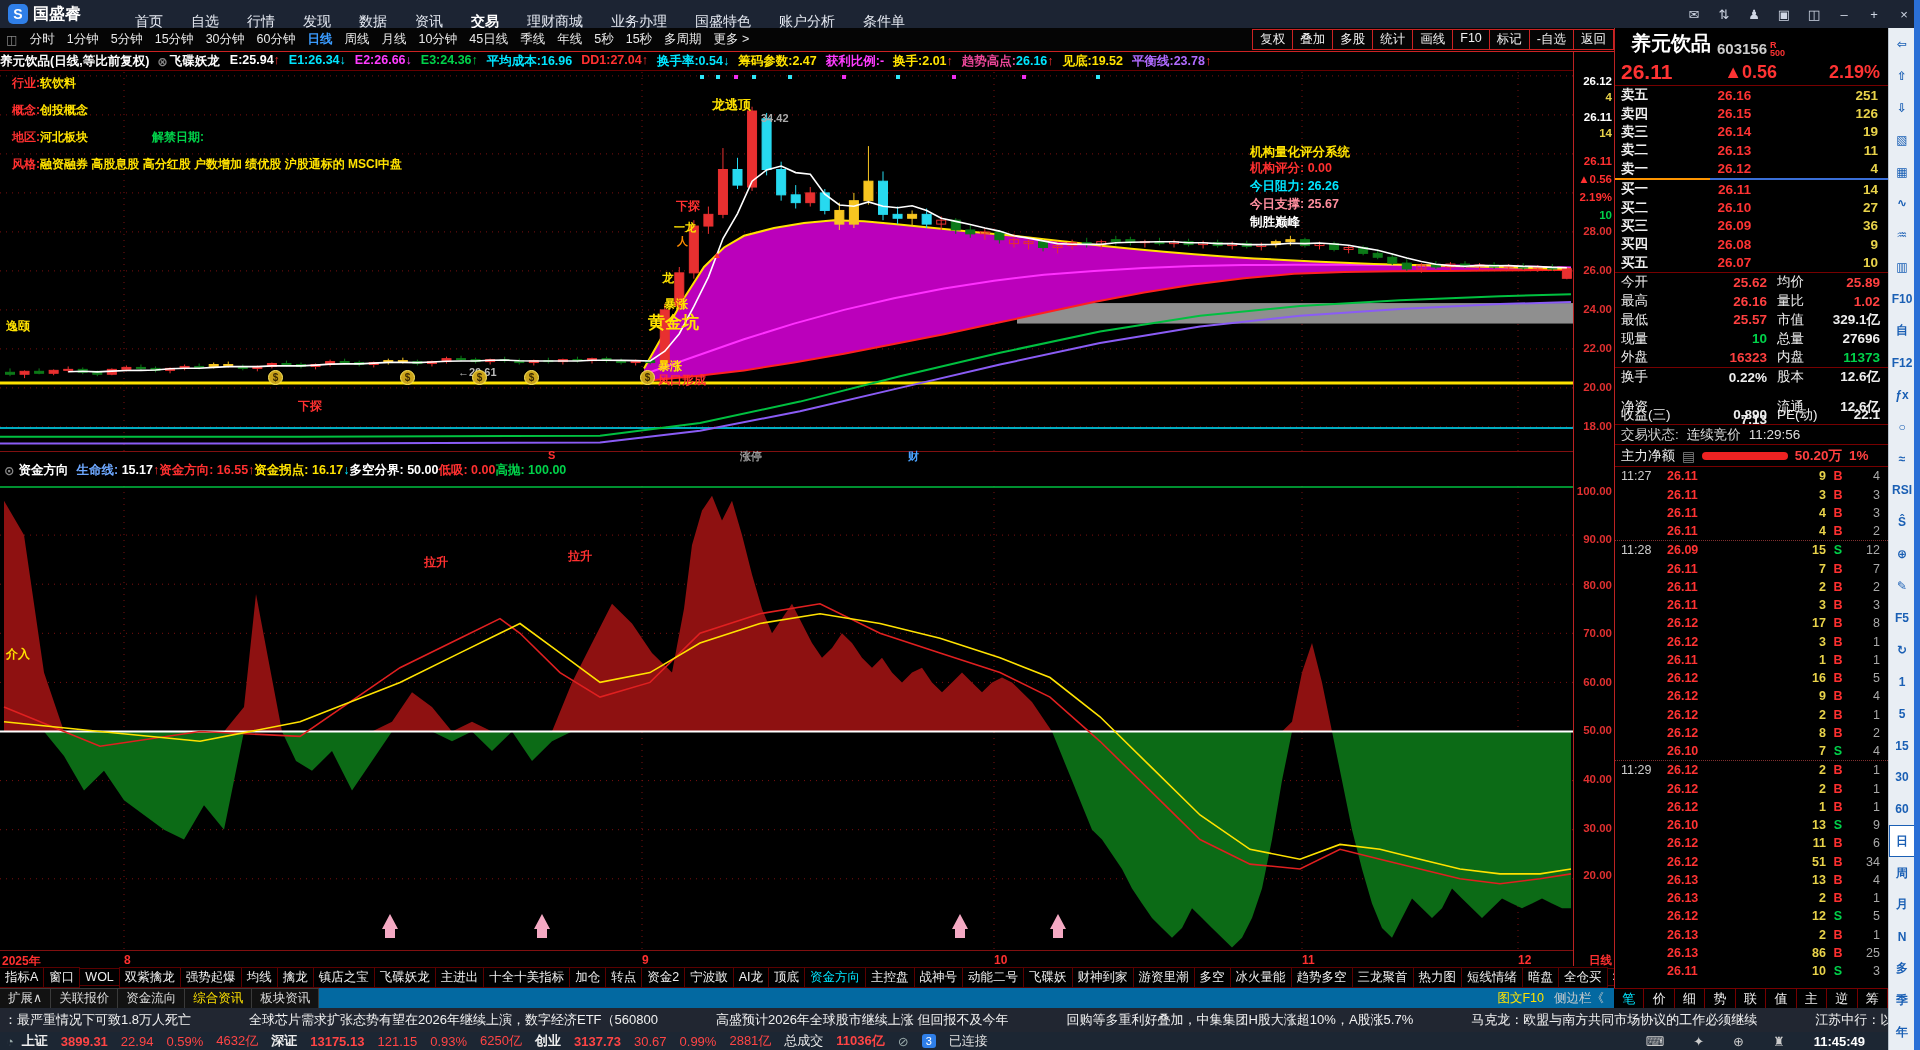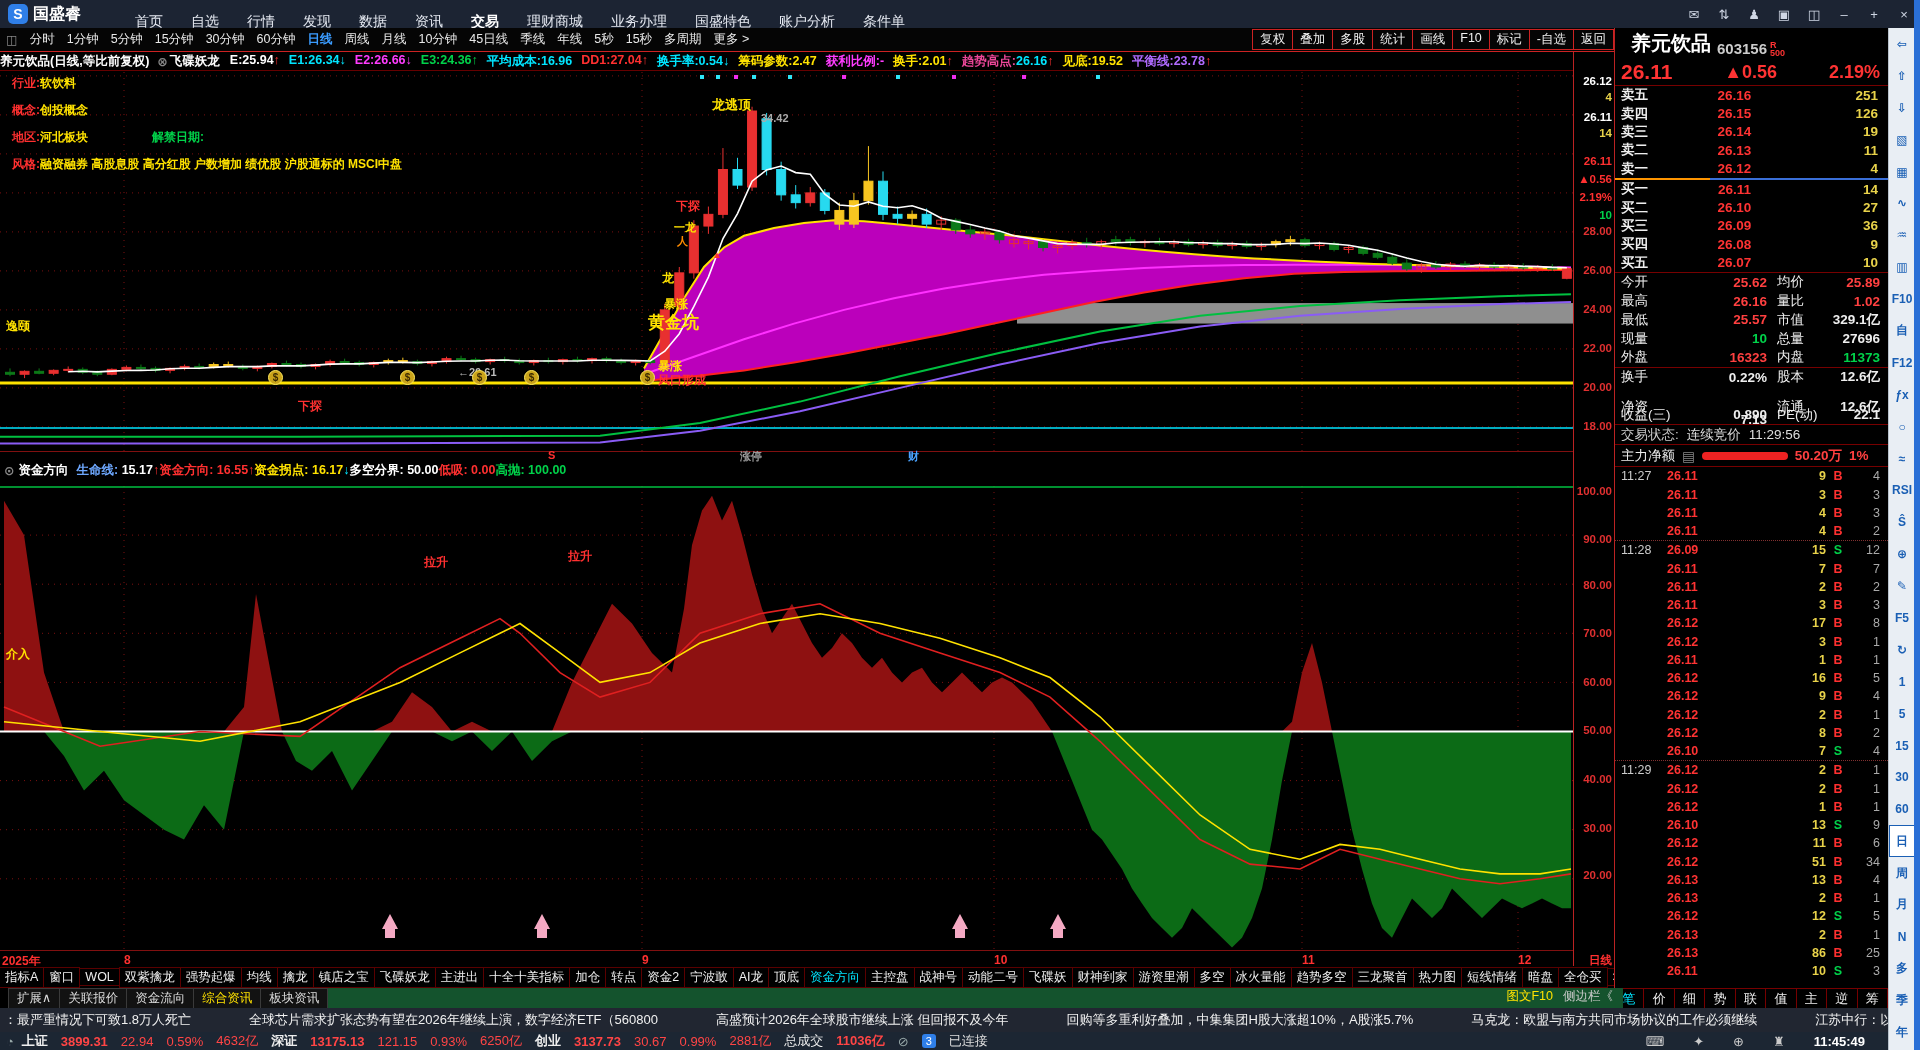"机构量化评分系统" div.abs { html: none -> <div> <div>机构量化评分系统</div> <div> <div>机构评分: 0.00</div> <div>今日阻力: 26.26</div> <div>今日支撑: 25.67</div> <div>制胜巅峰</div> </div> </div> }
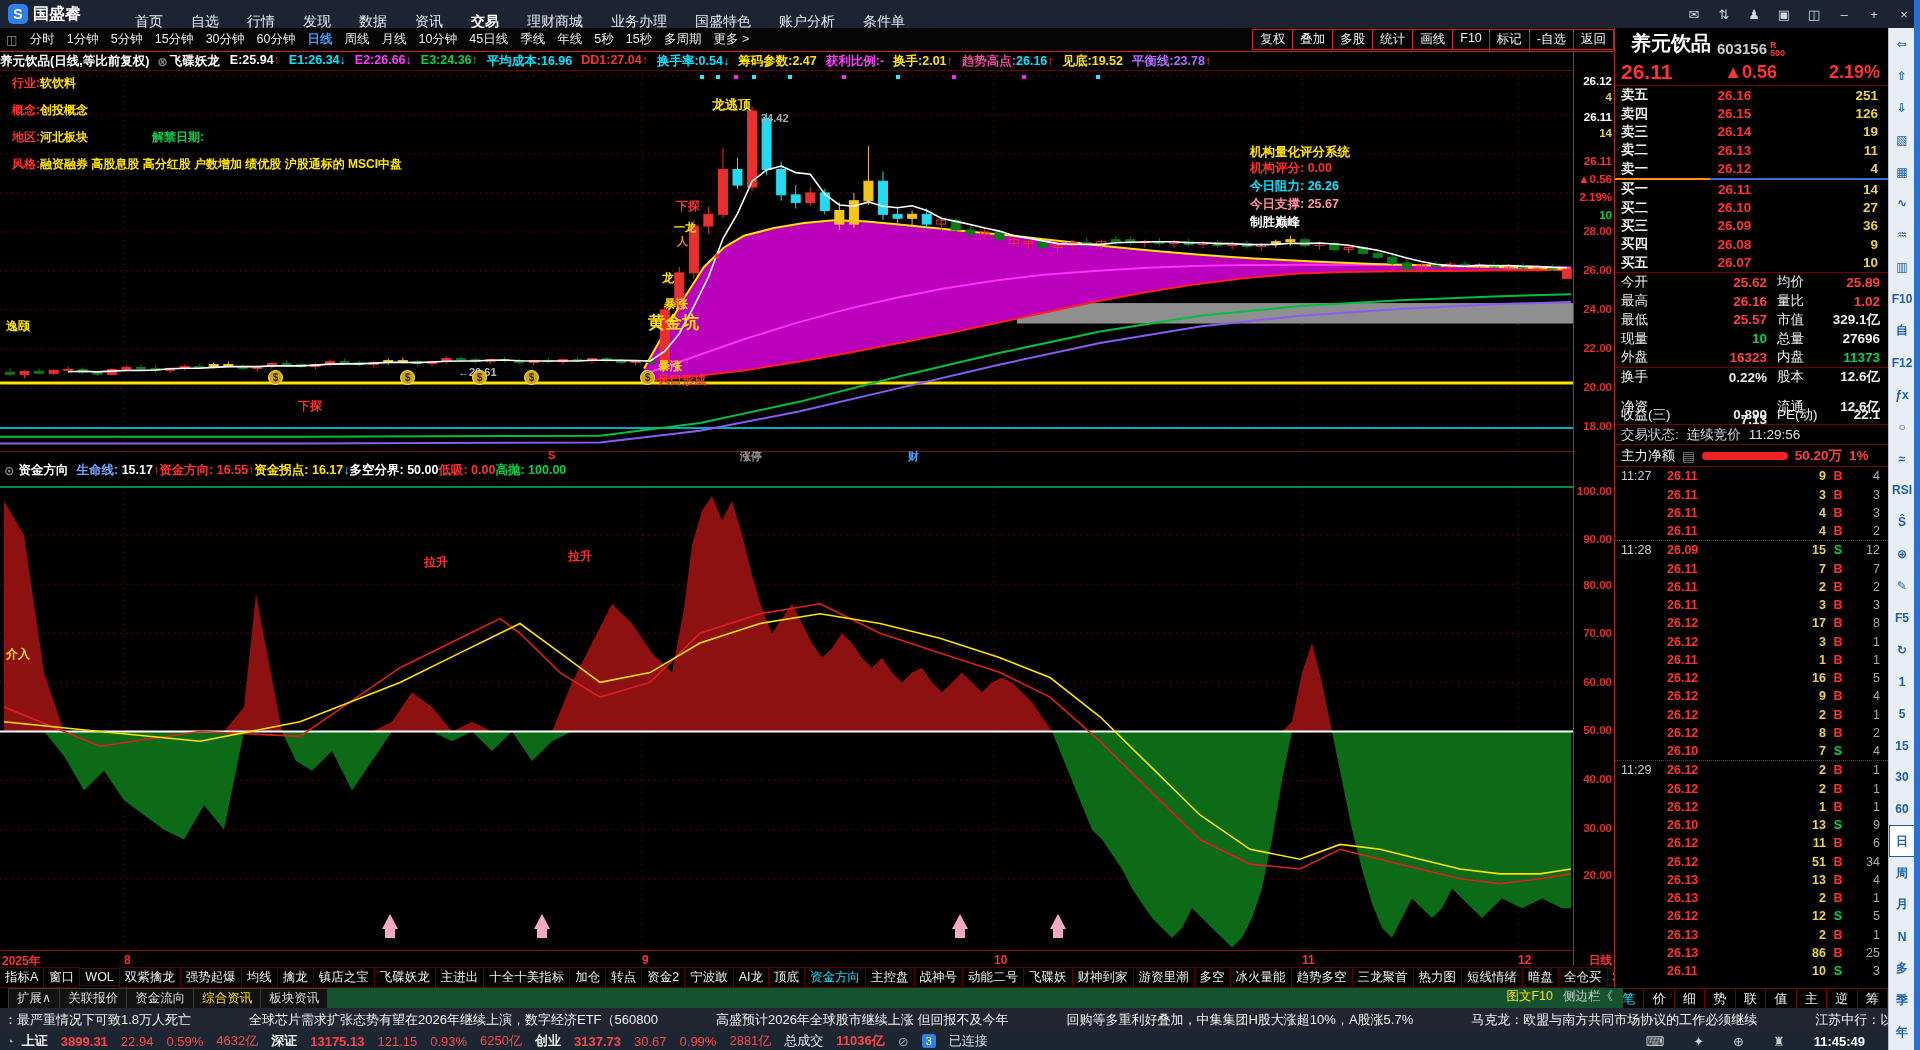"扩展∧" .tabs2 { align-items: flex-start -> center; background: #14532d -> #0369a1; left: 9px -> 0 }
